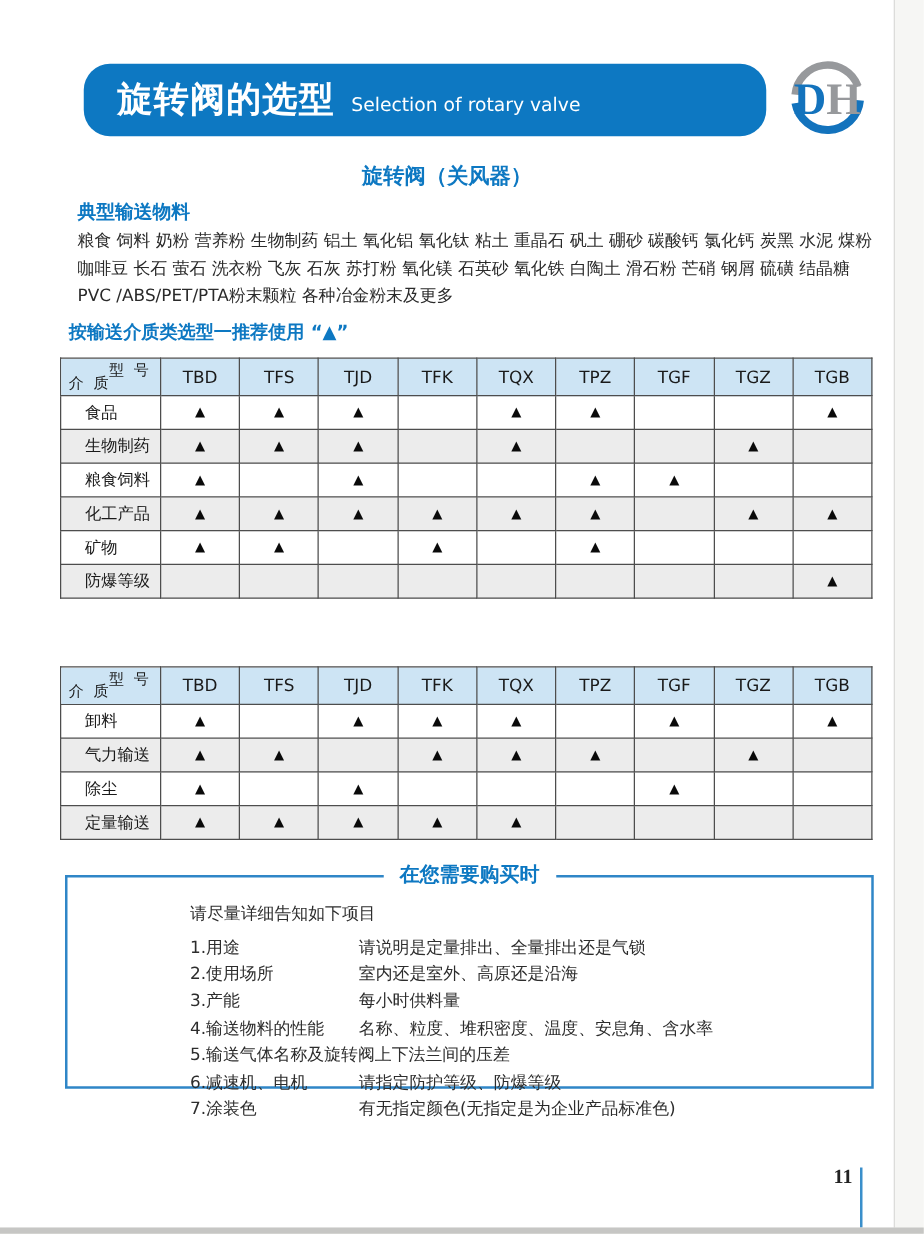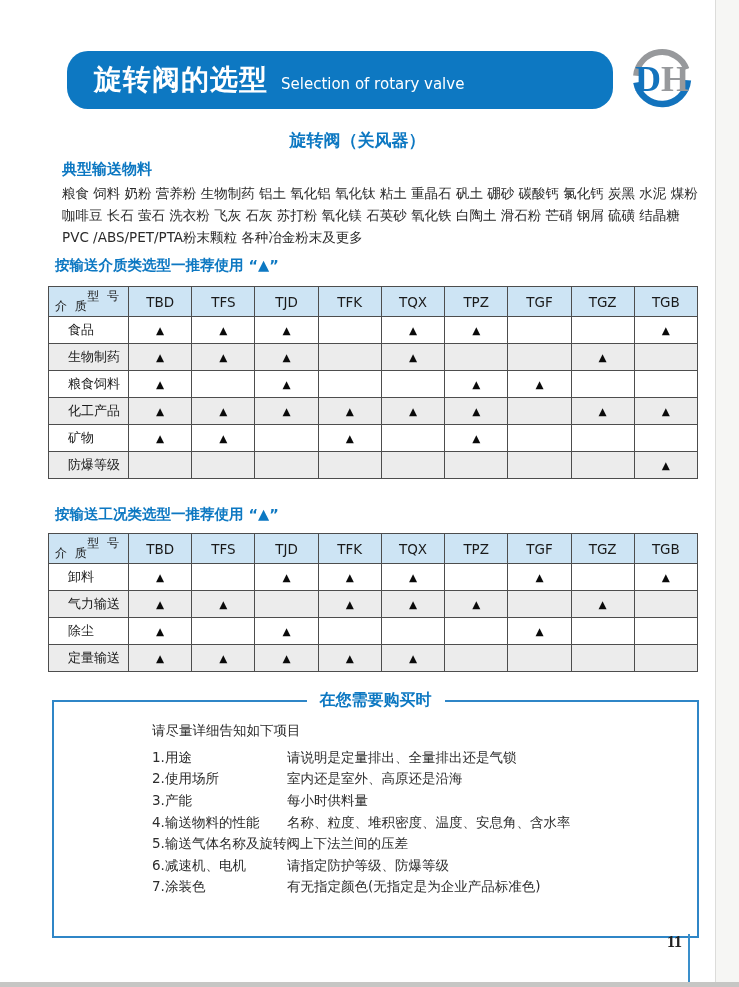"按输送工况类选型一推荐使用 “▲”" div.tbl-heading { html: <div>按输送工况类选型一推荐使用 “▲”</div> -> none }
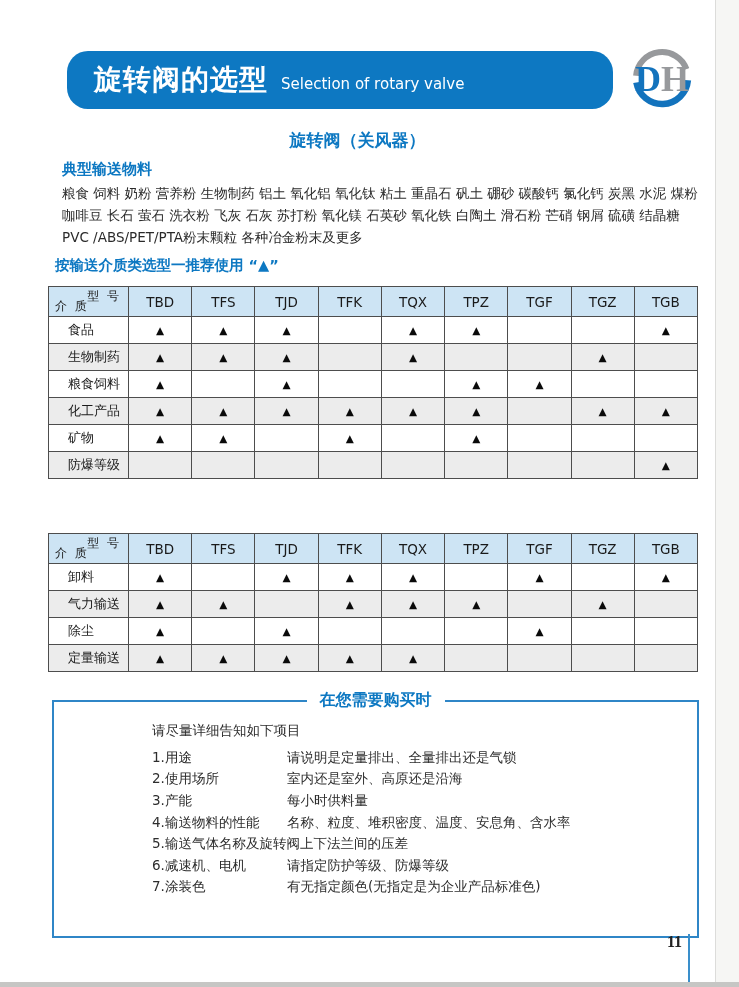"在您需要购买时" .pbox { height: 238px -> 171px }
